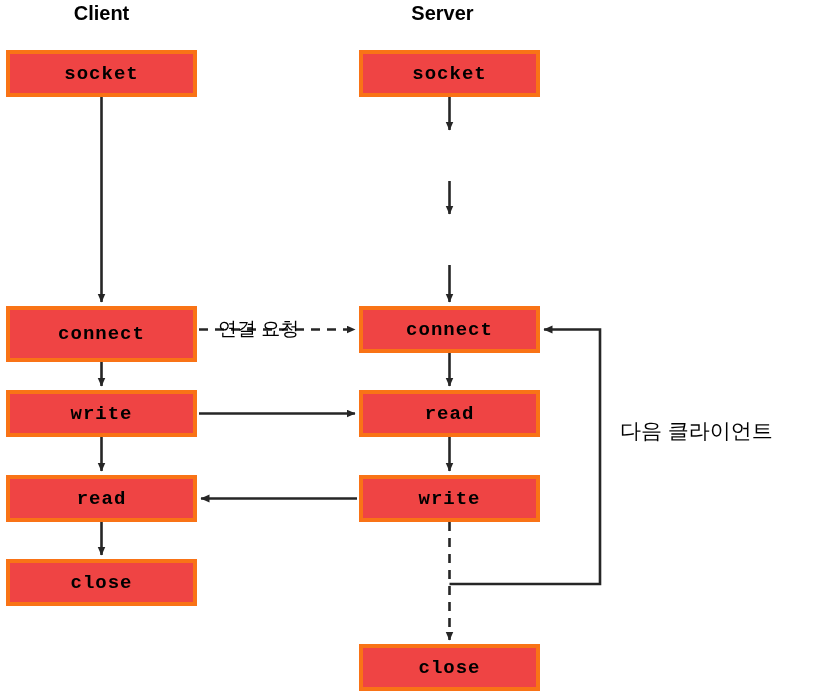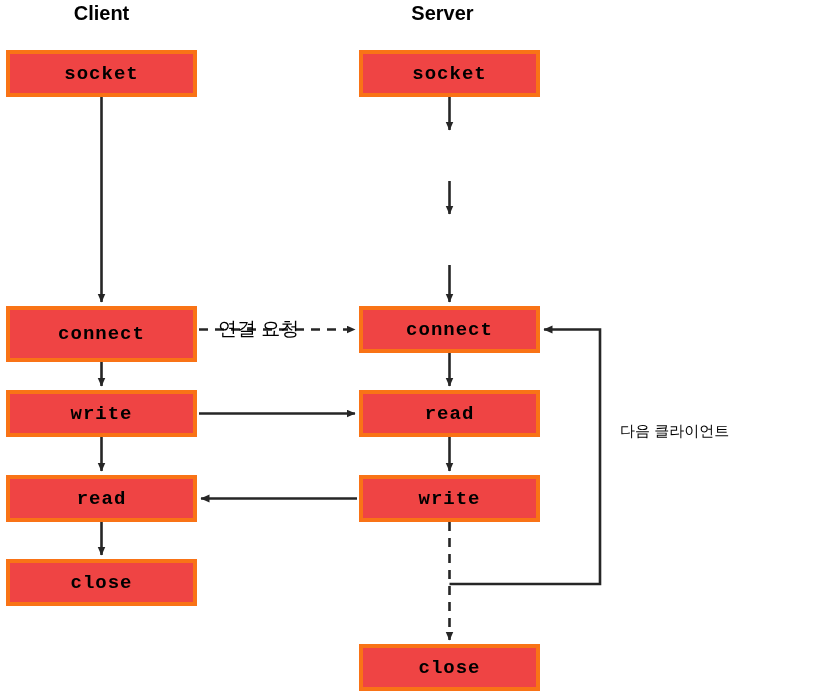"다음 클라이언트" .side-note { font-size: 15px -> 21px }
